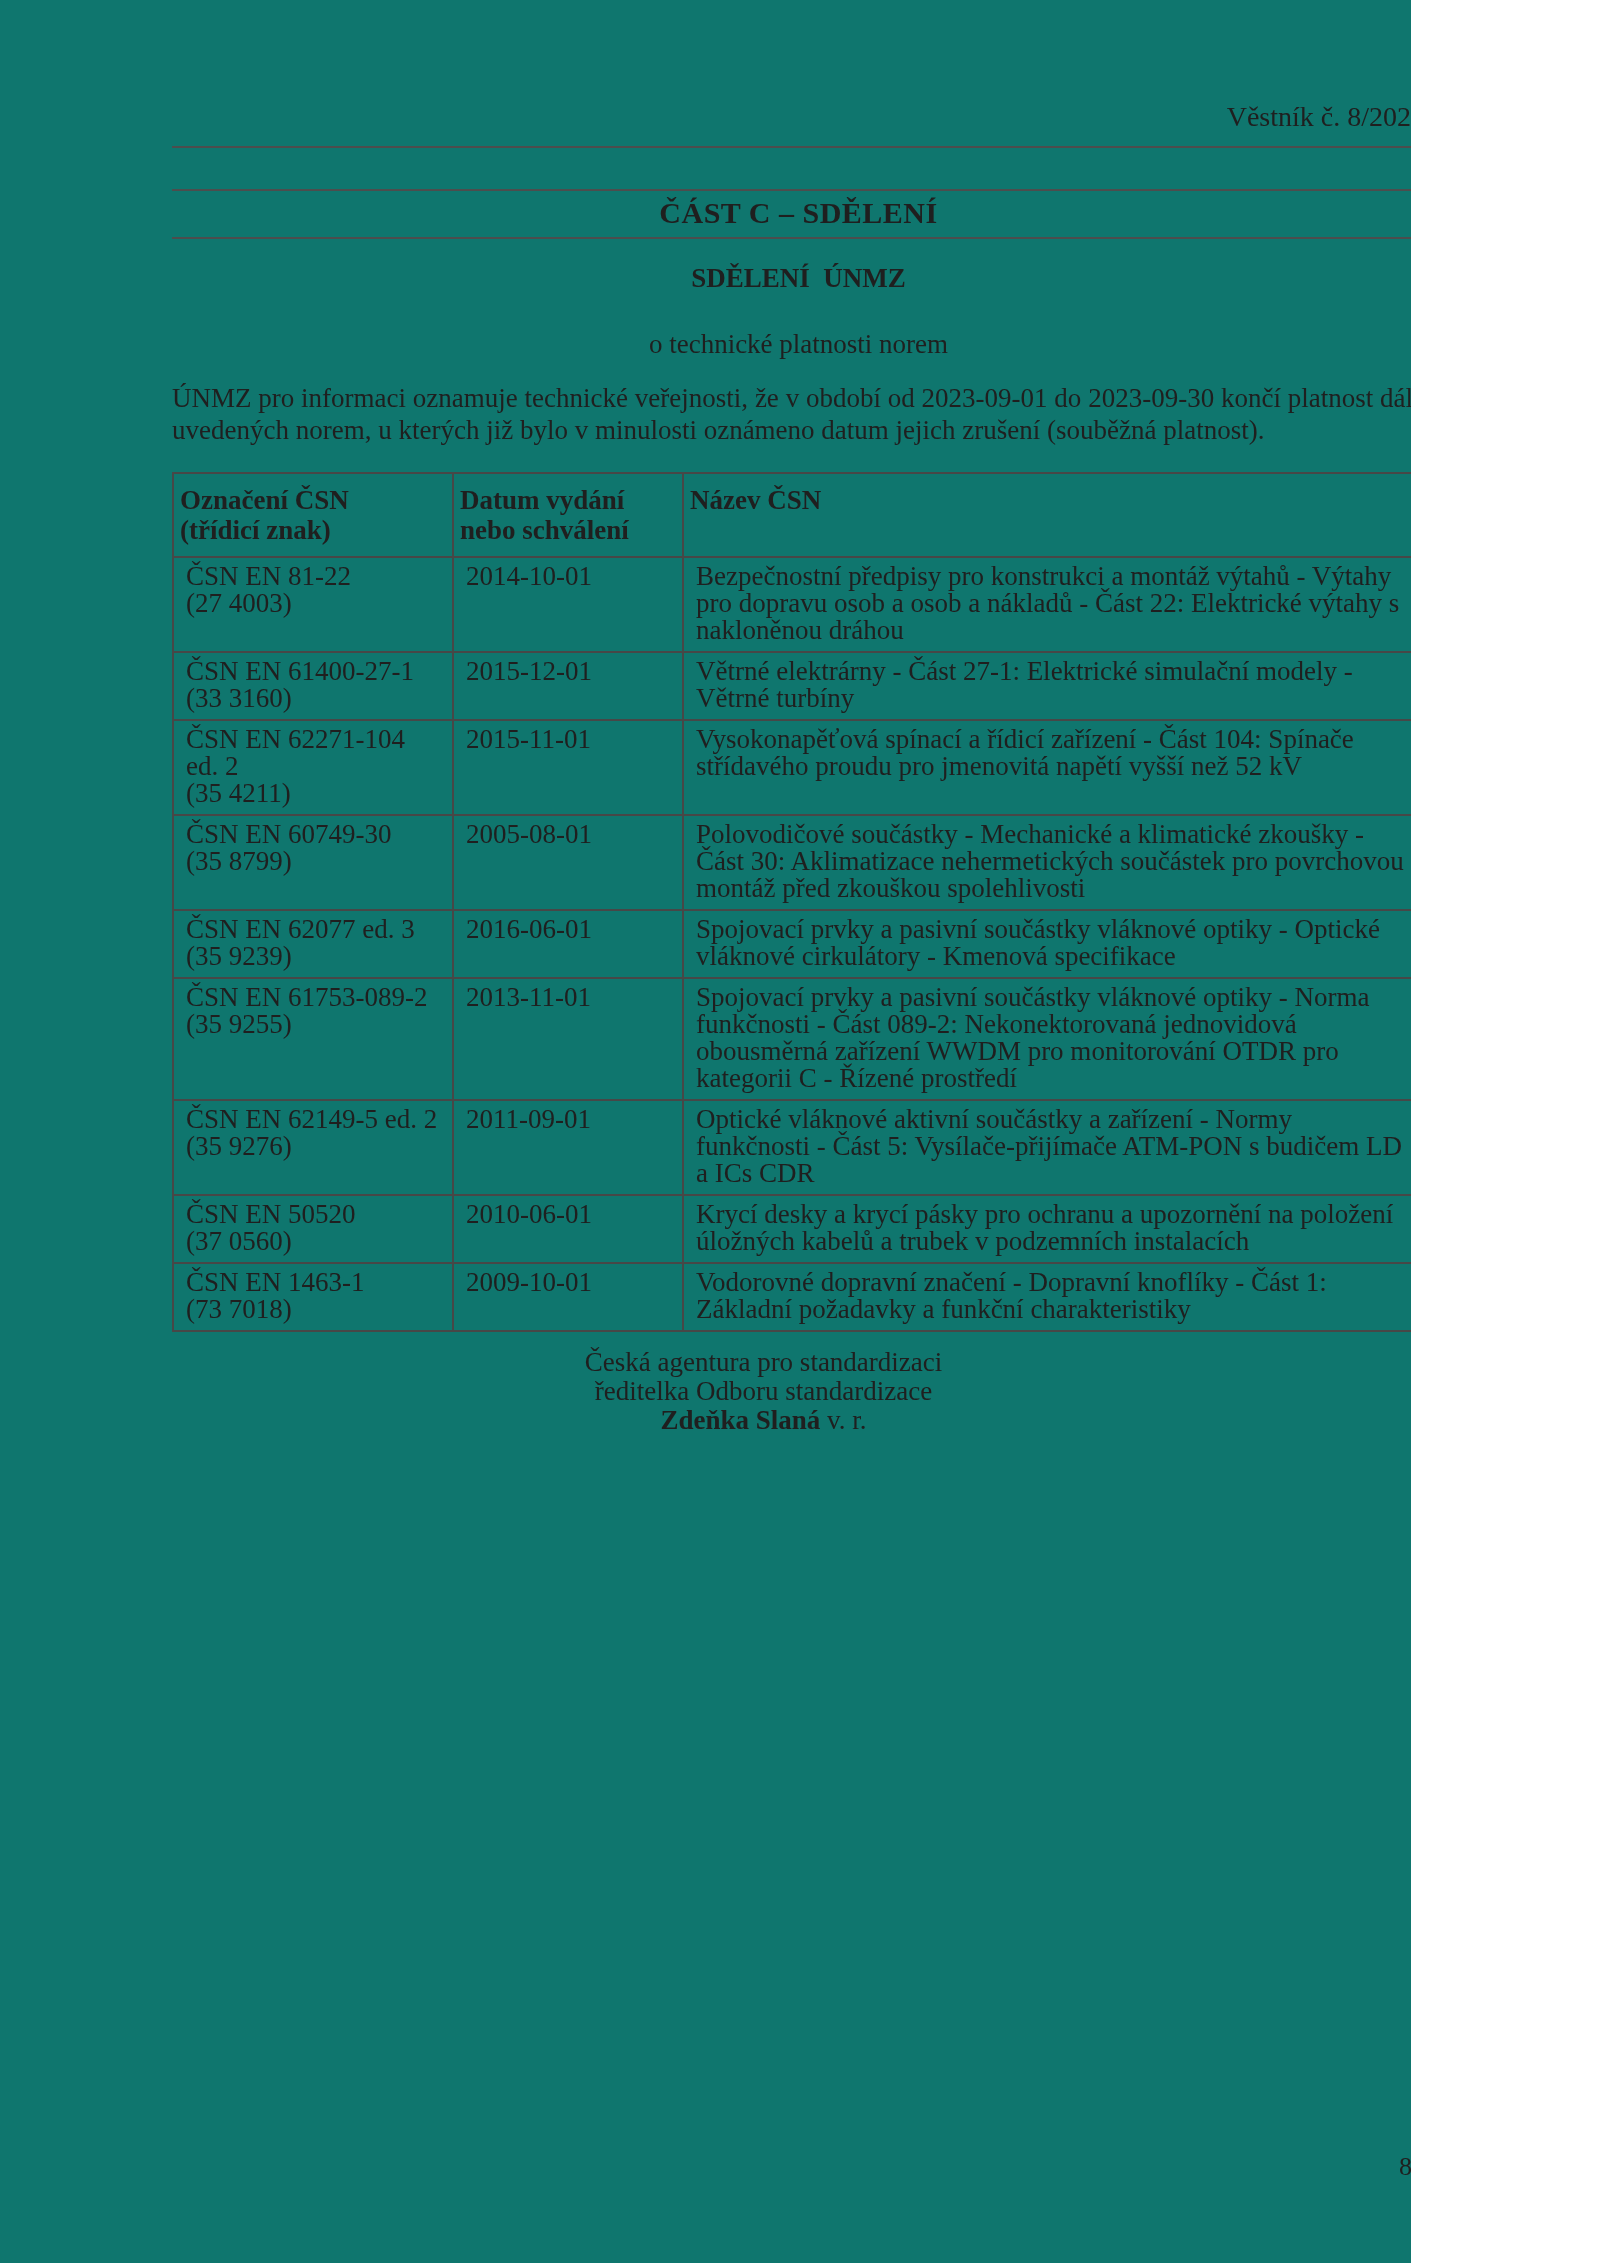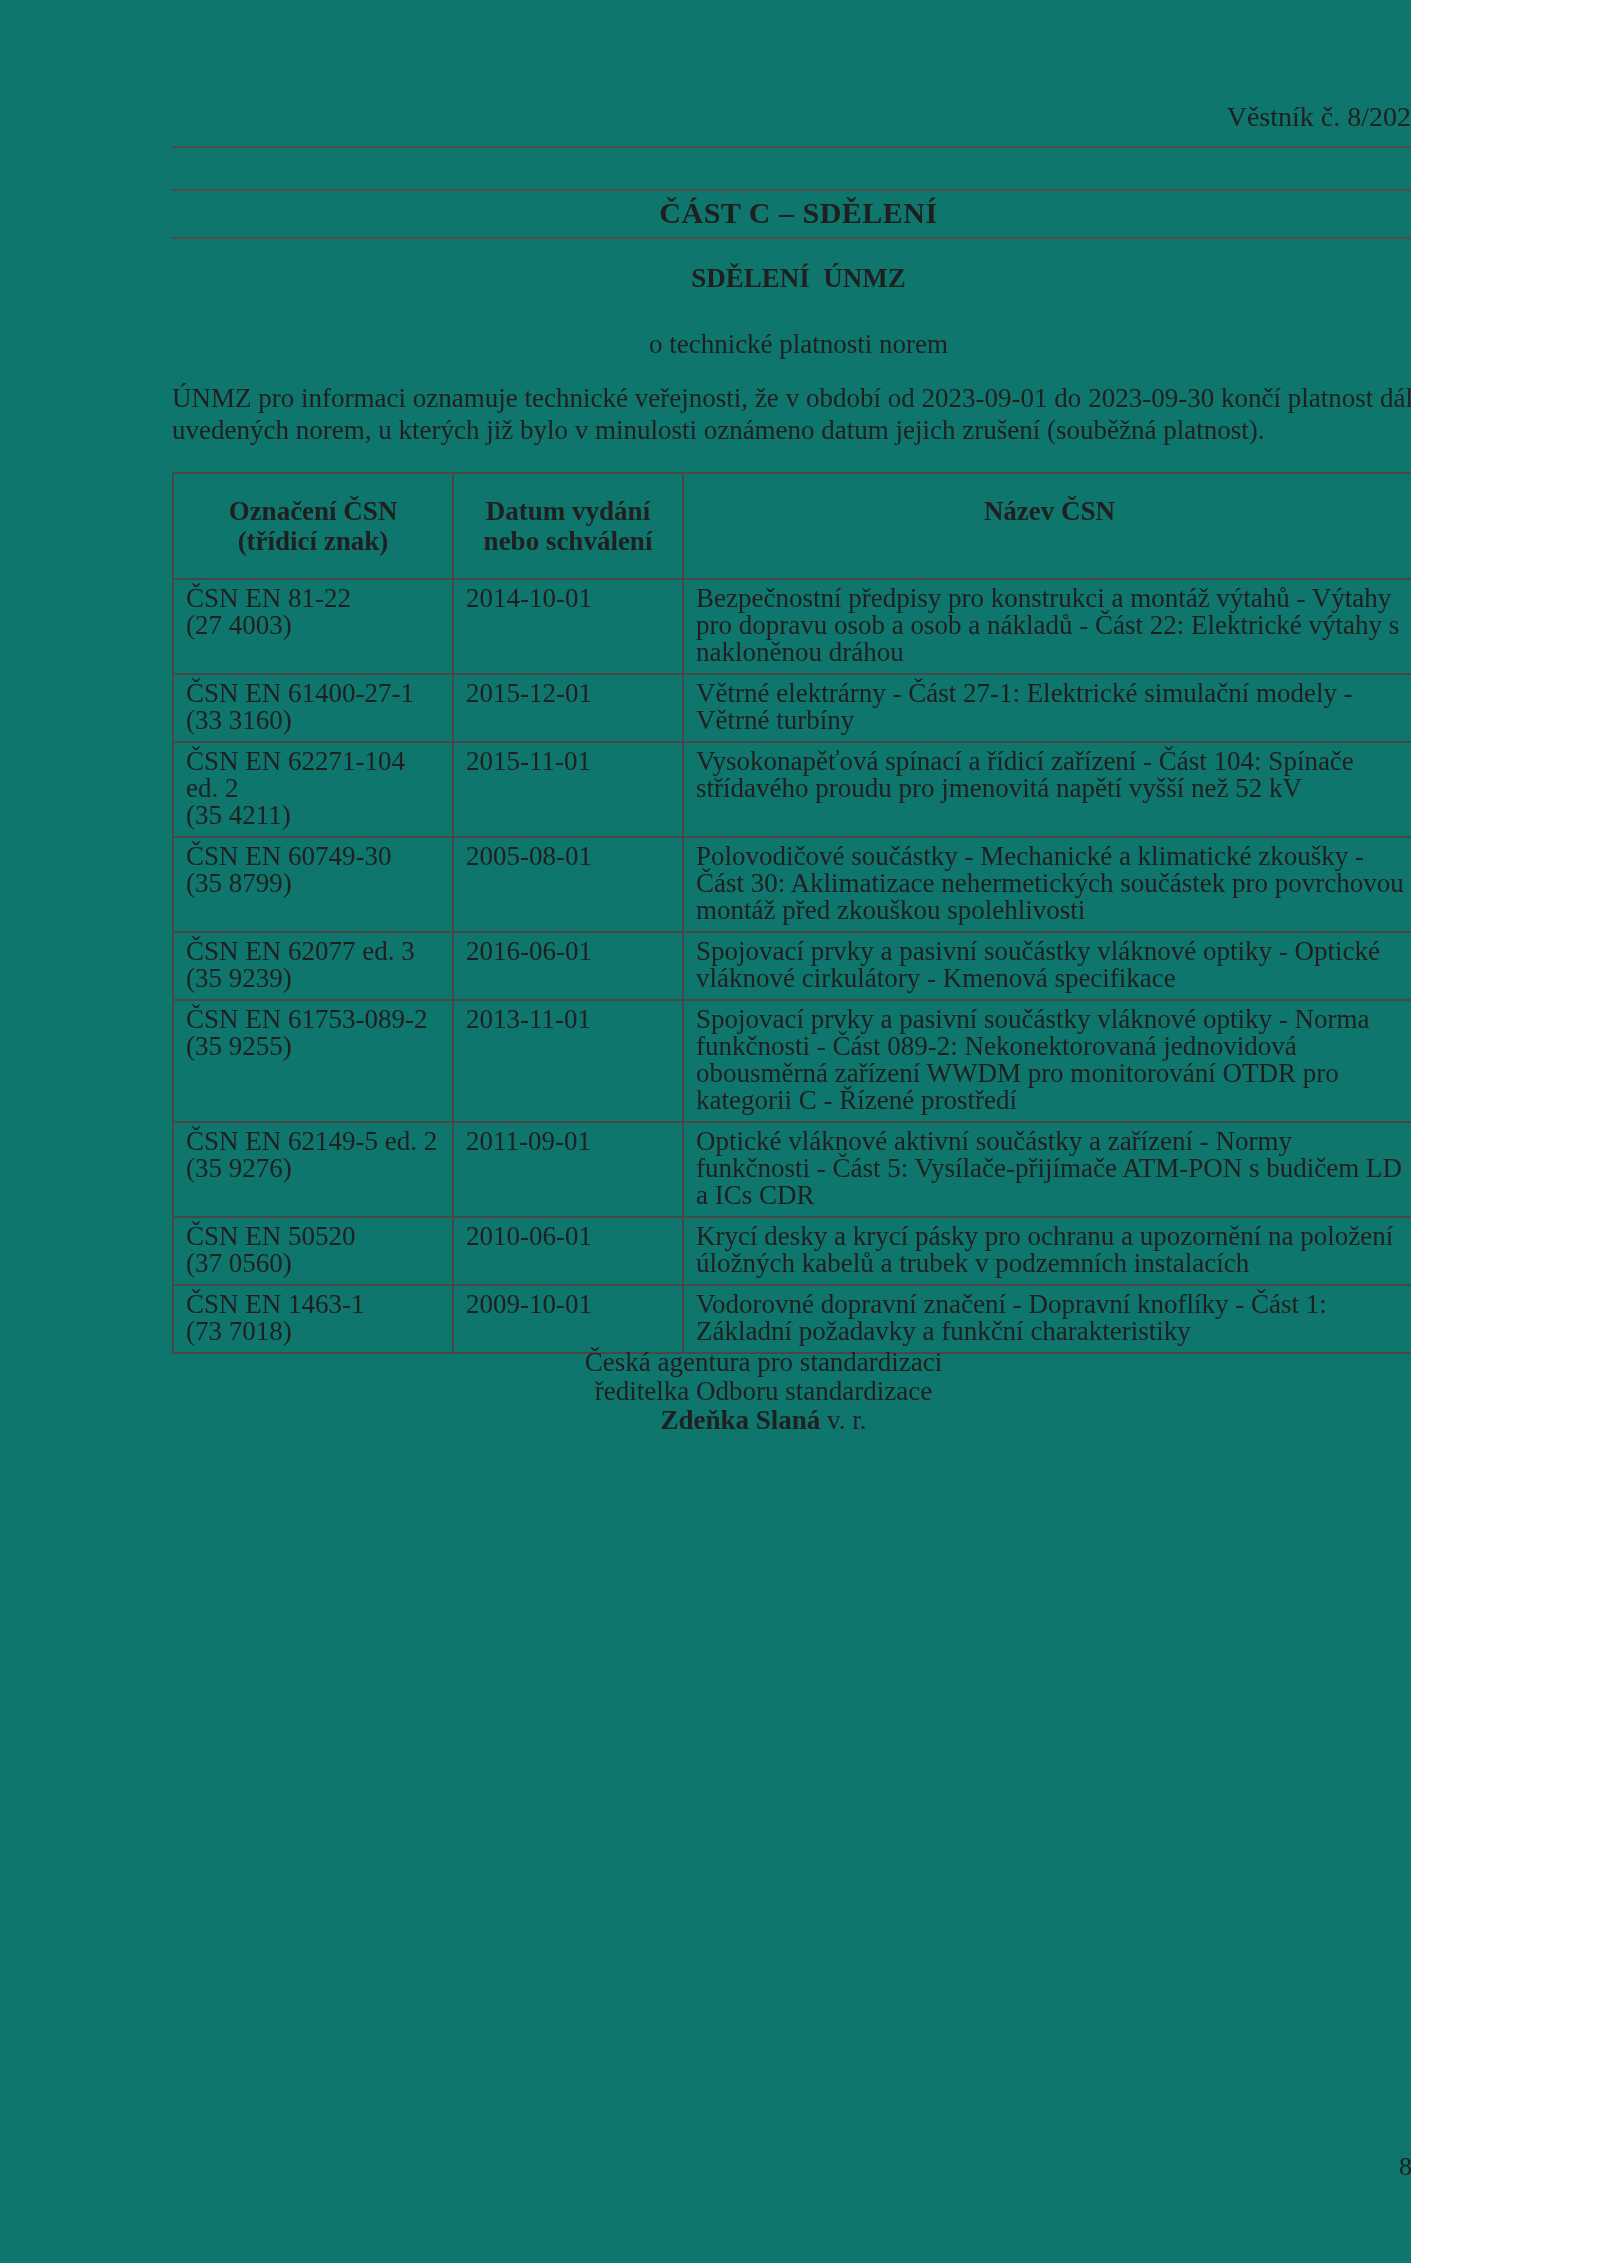"Označení ČSN" table.standards th { padding: 22px 6px -> 11px 6px; text-align: center -> left }
